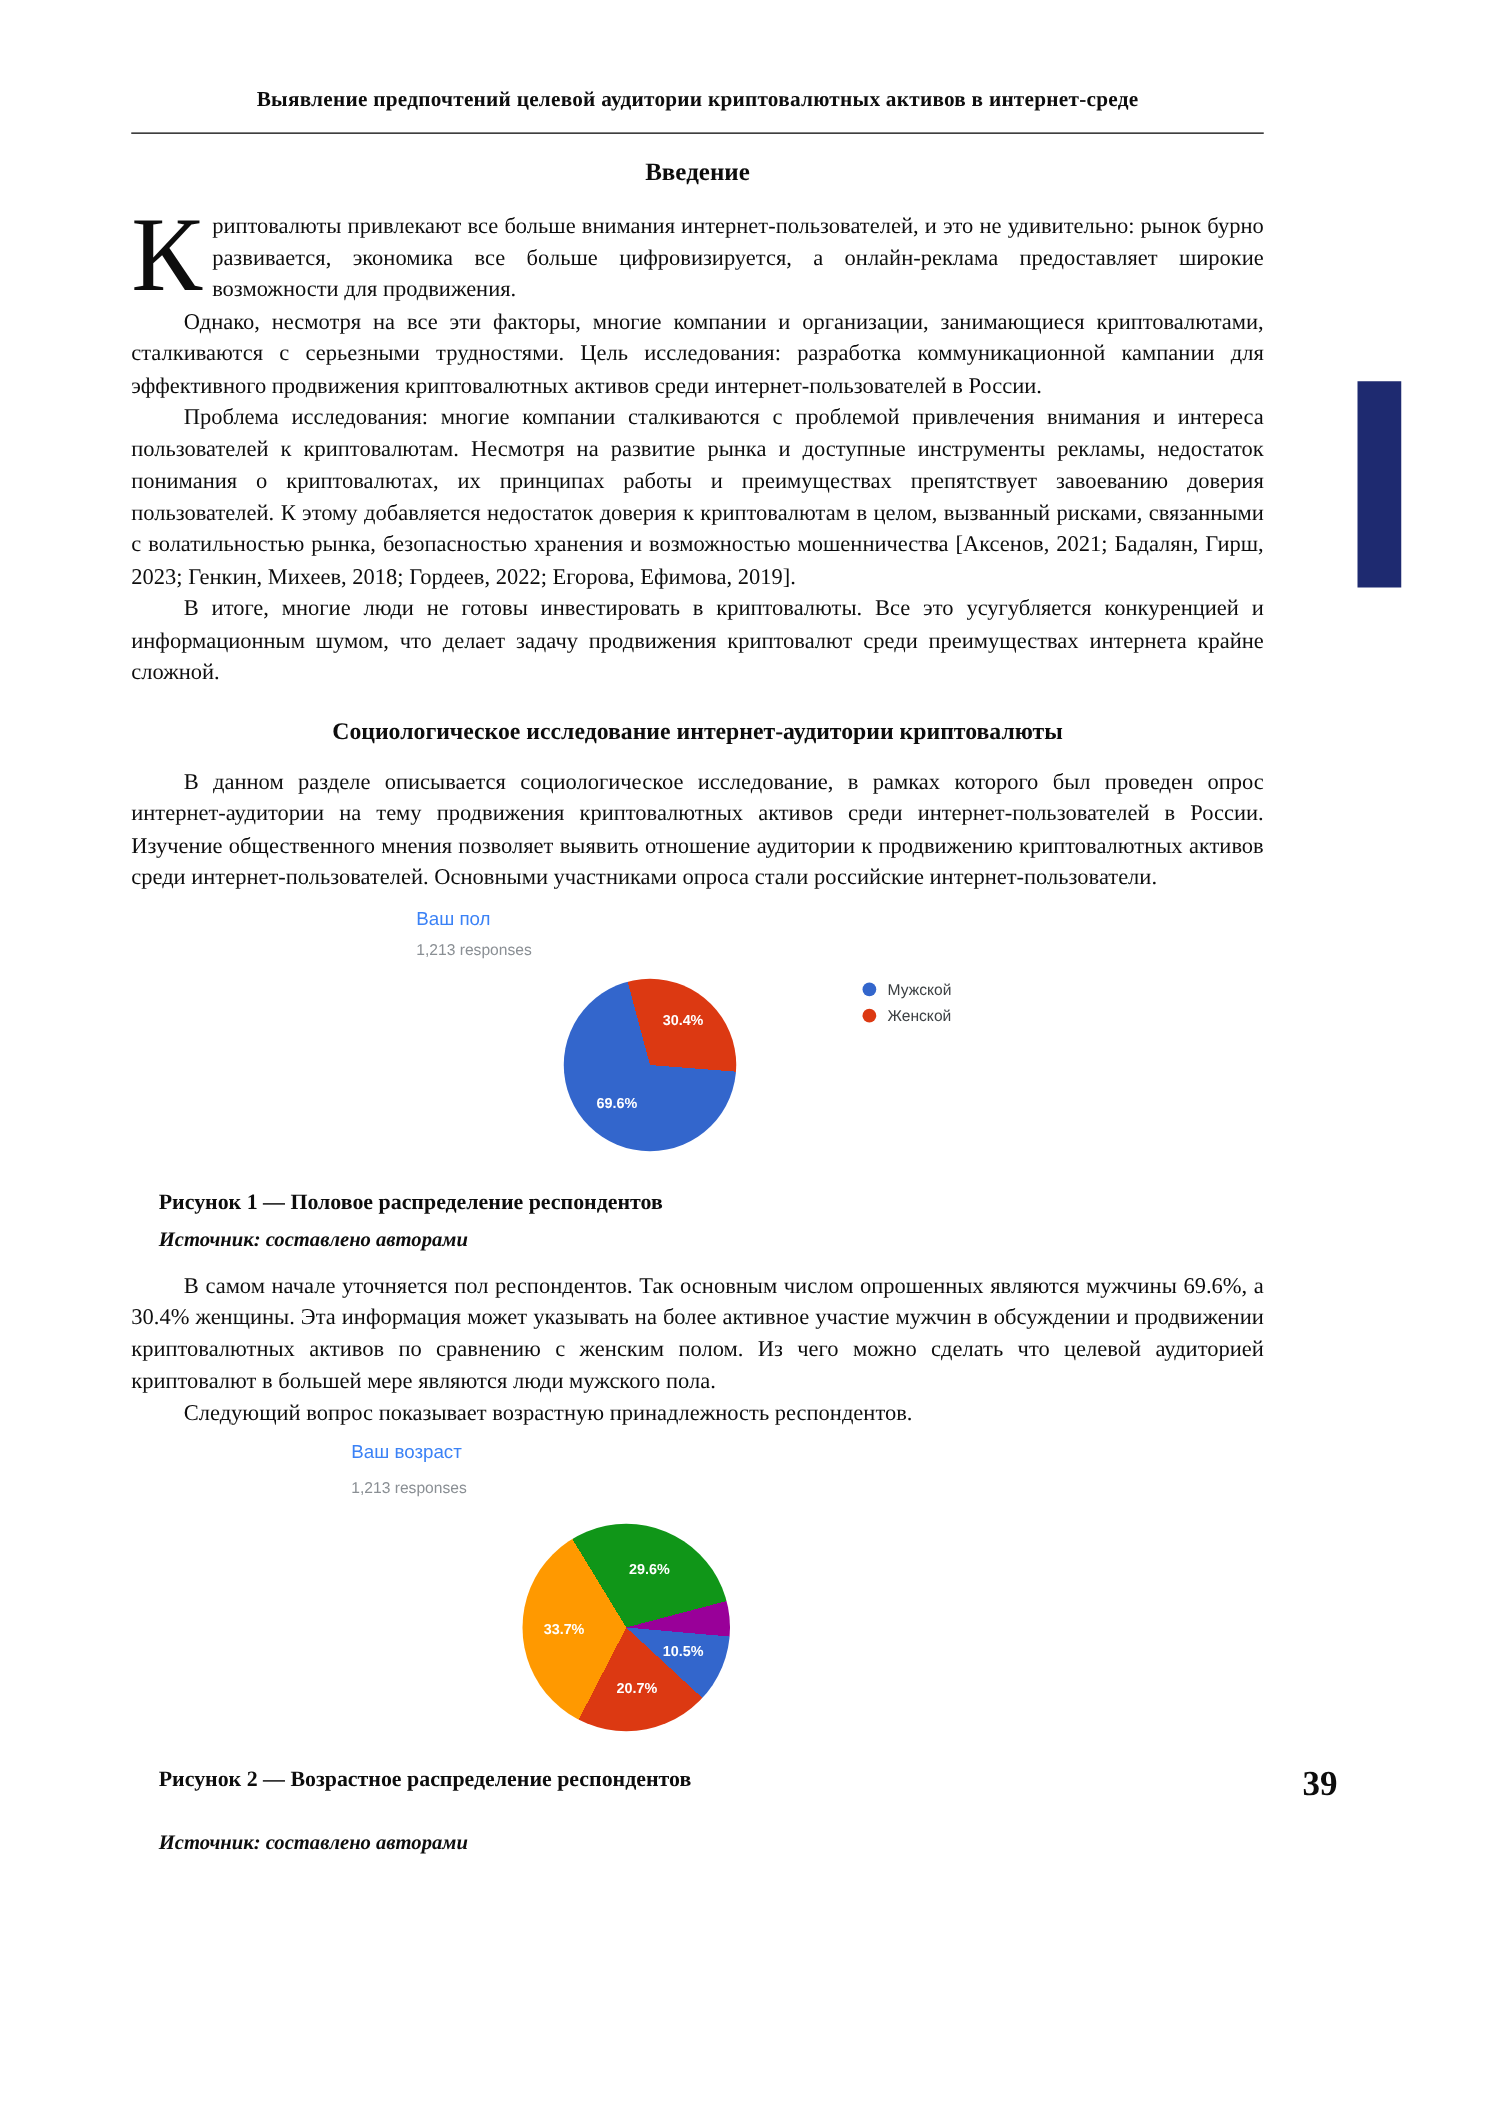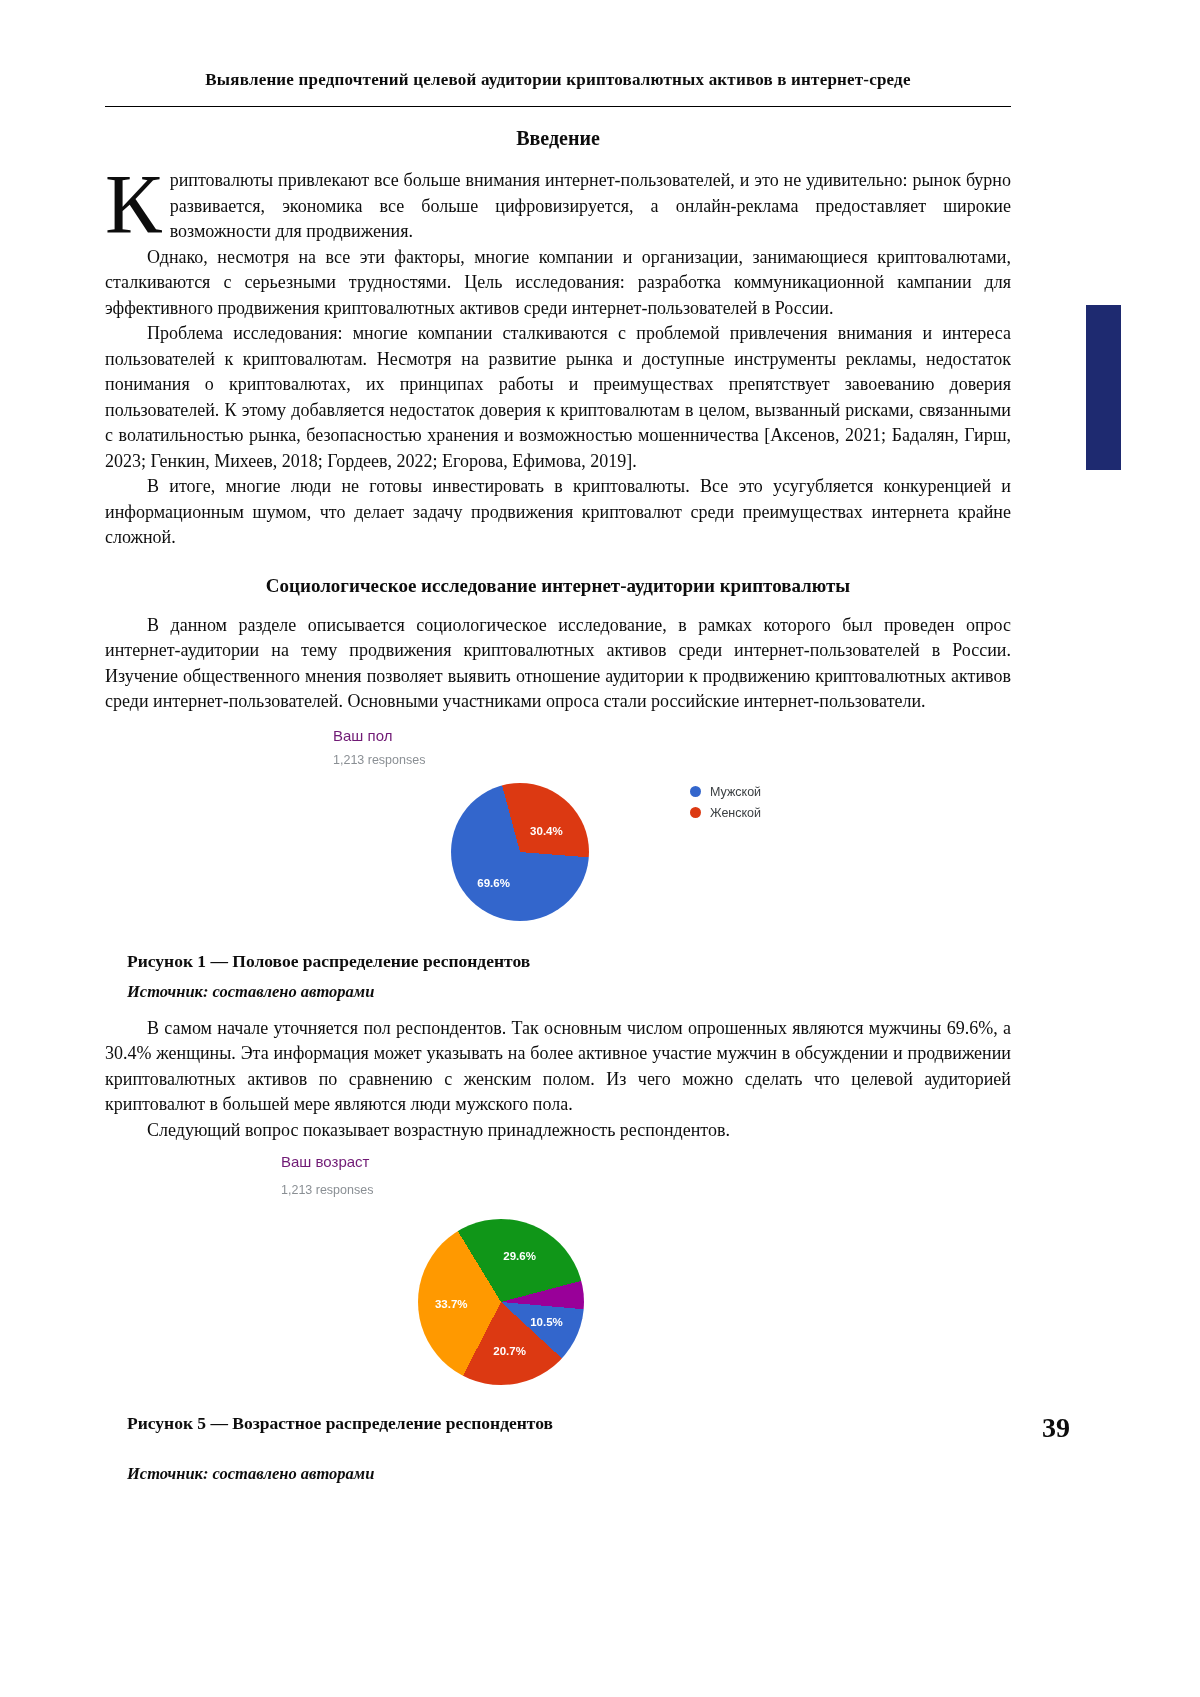"Ваш пол" .chart-title { color: #701a75 -> #3b82f6 }
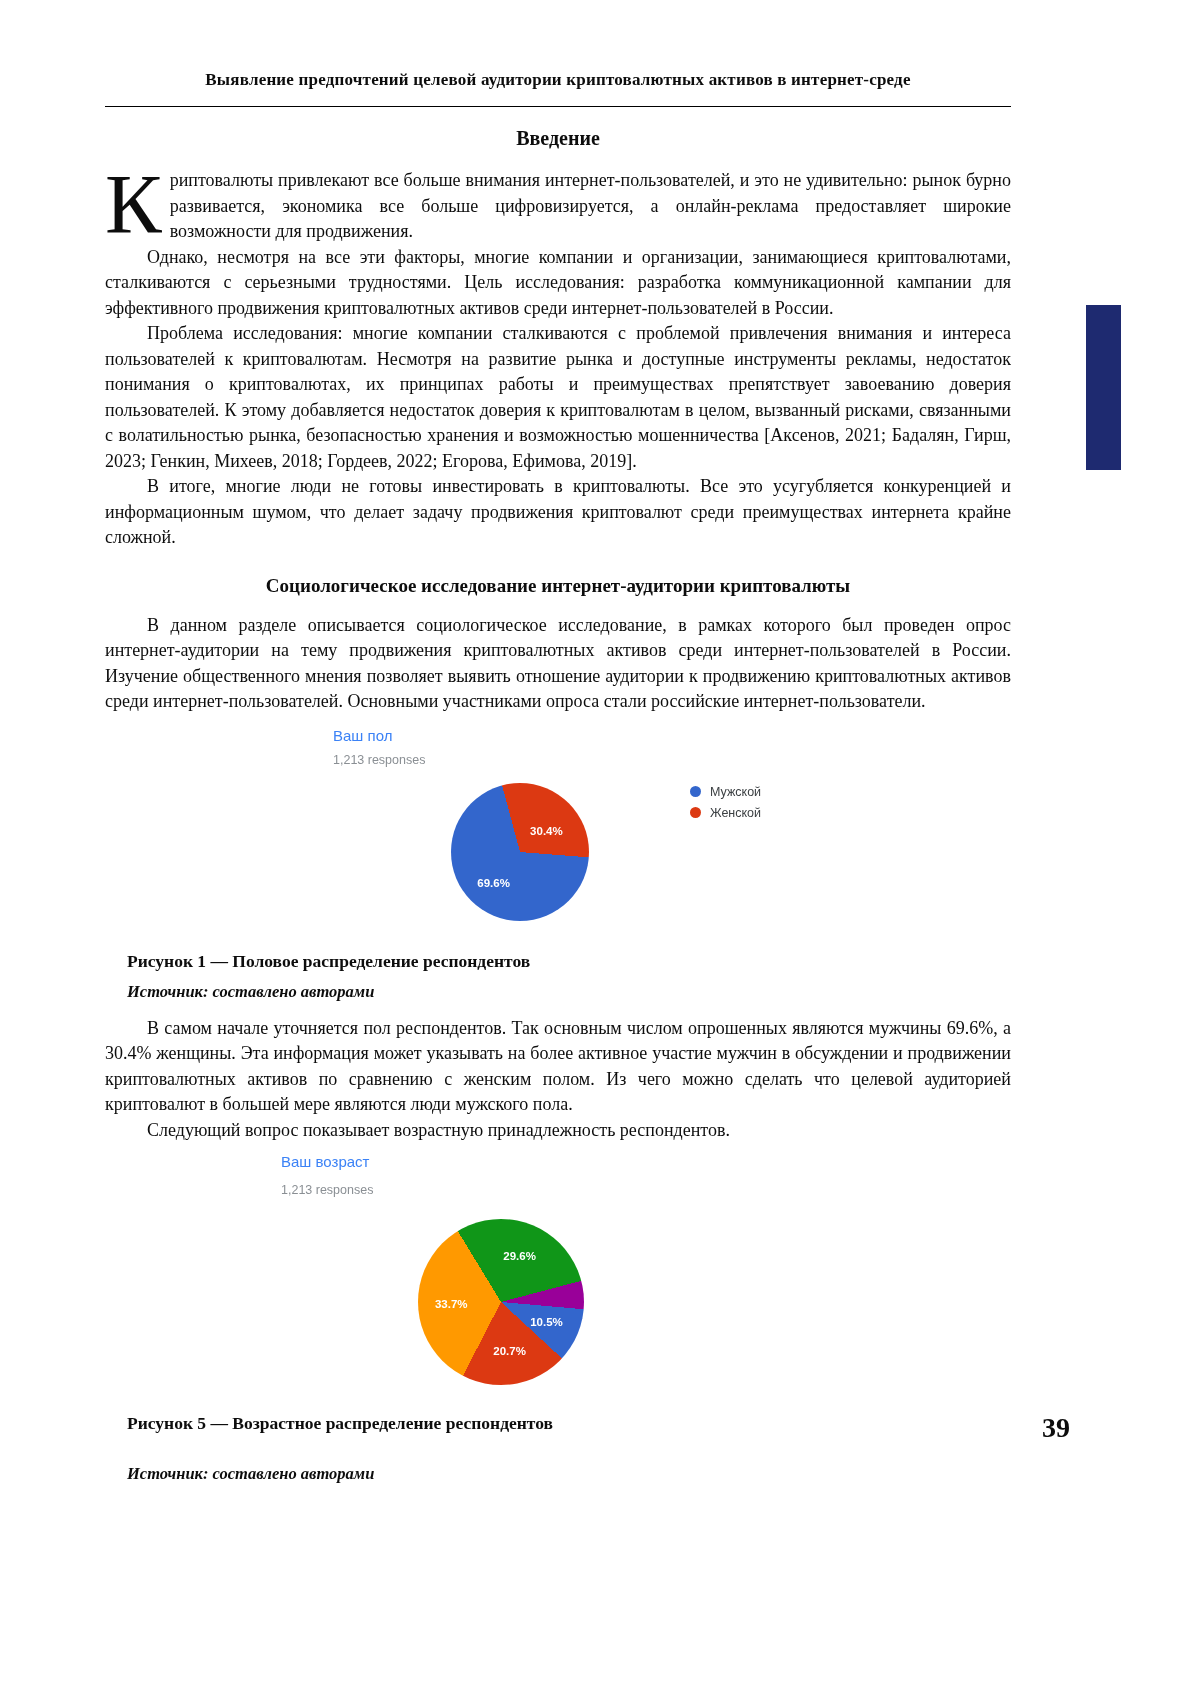"30.4%" span.slice-label { top: 48px -> 34px }
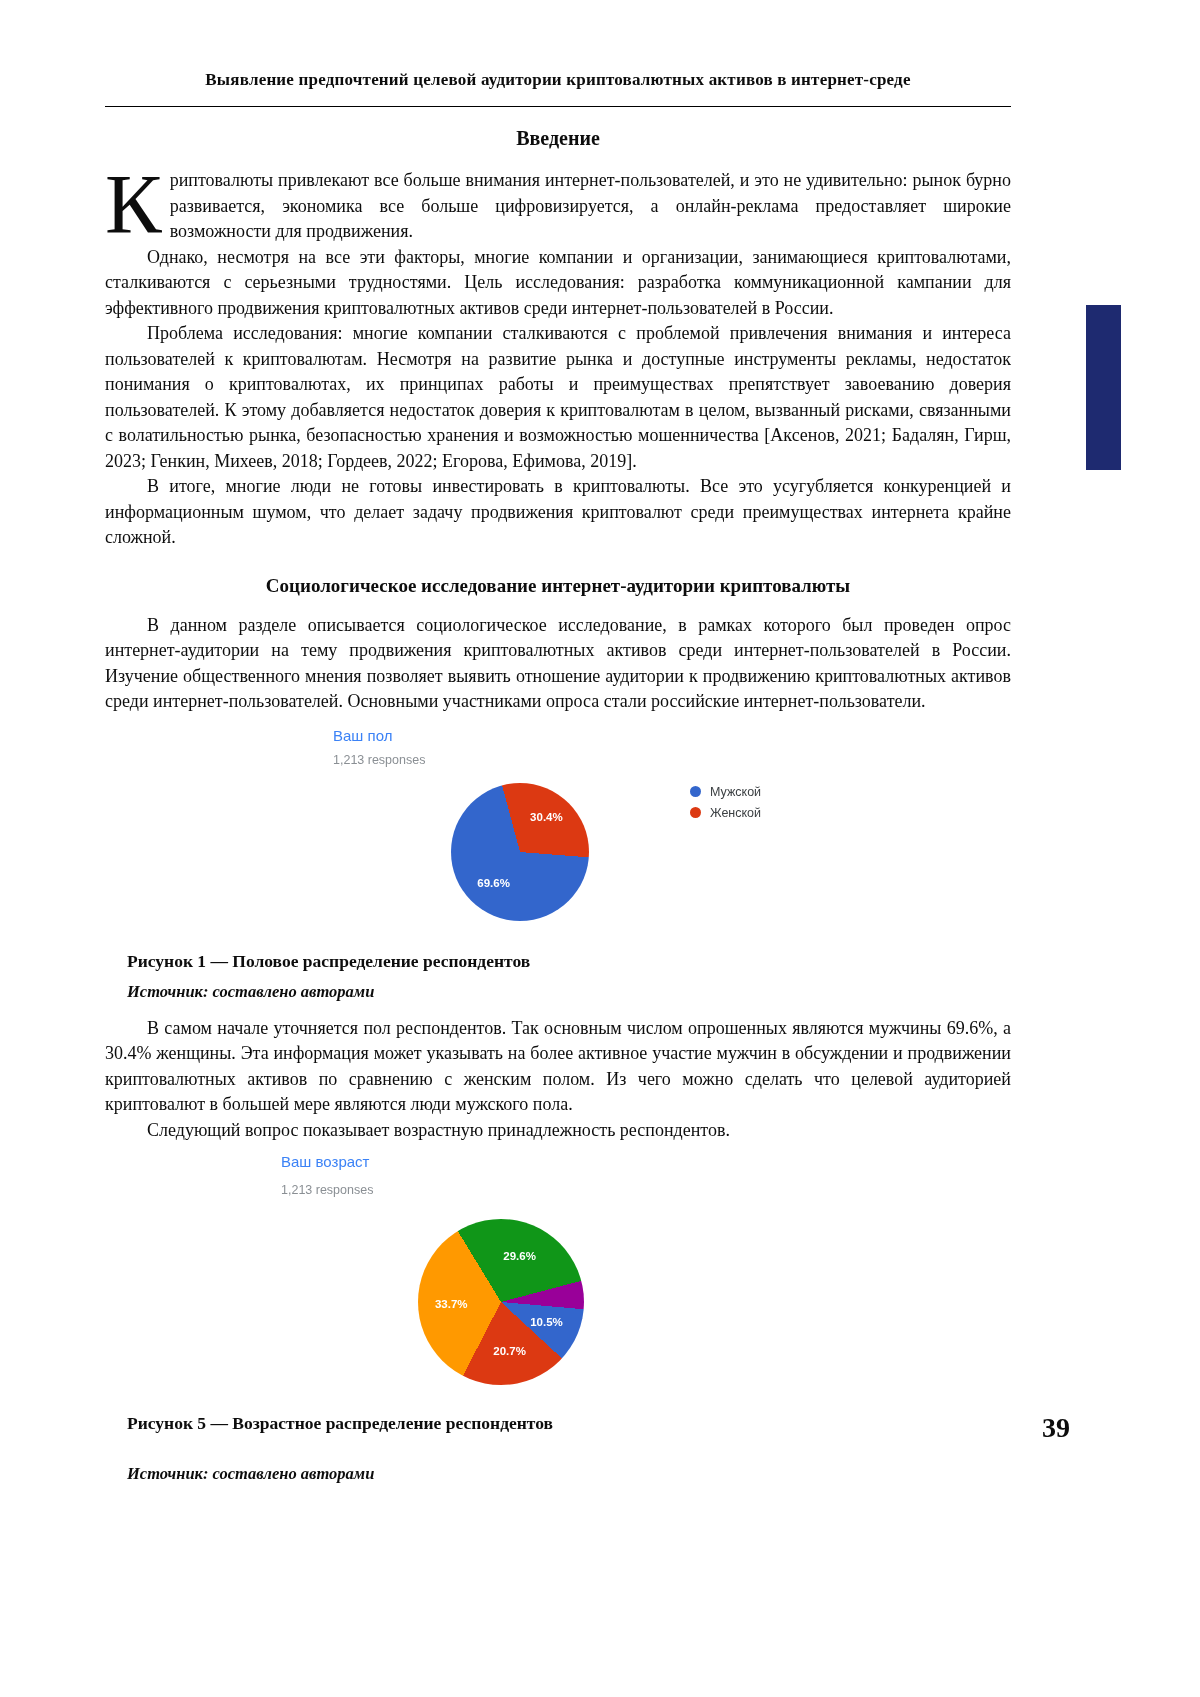"Рисунок 5 — Возрастное распределение" div.caption { text: 5 -> 2 }
